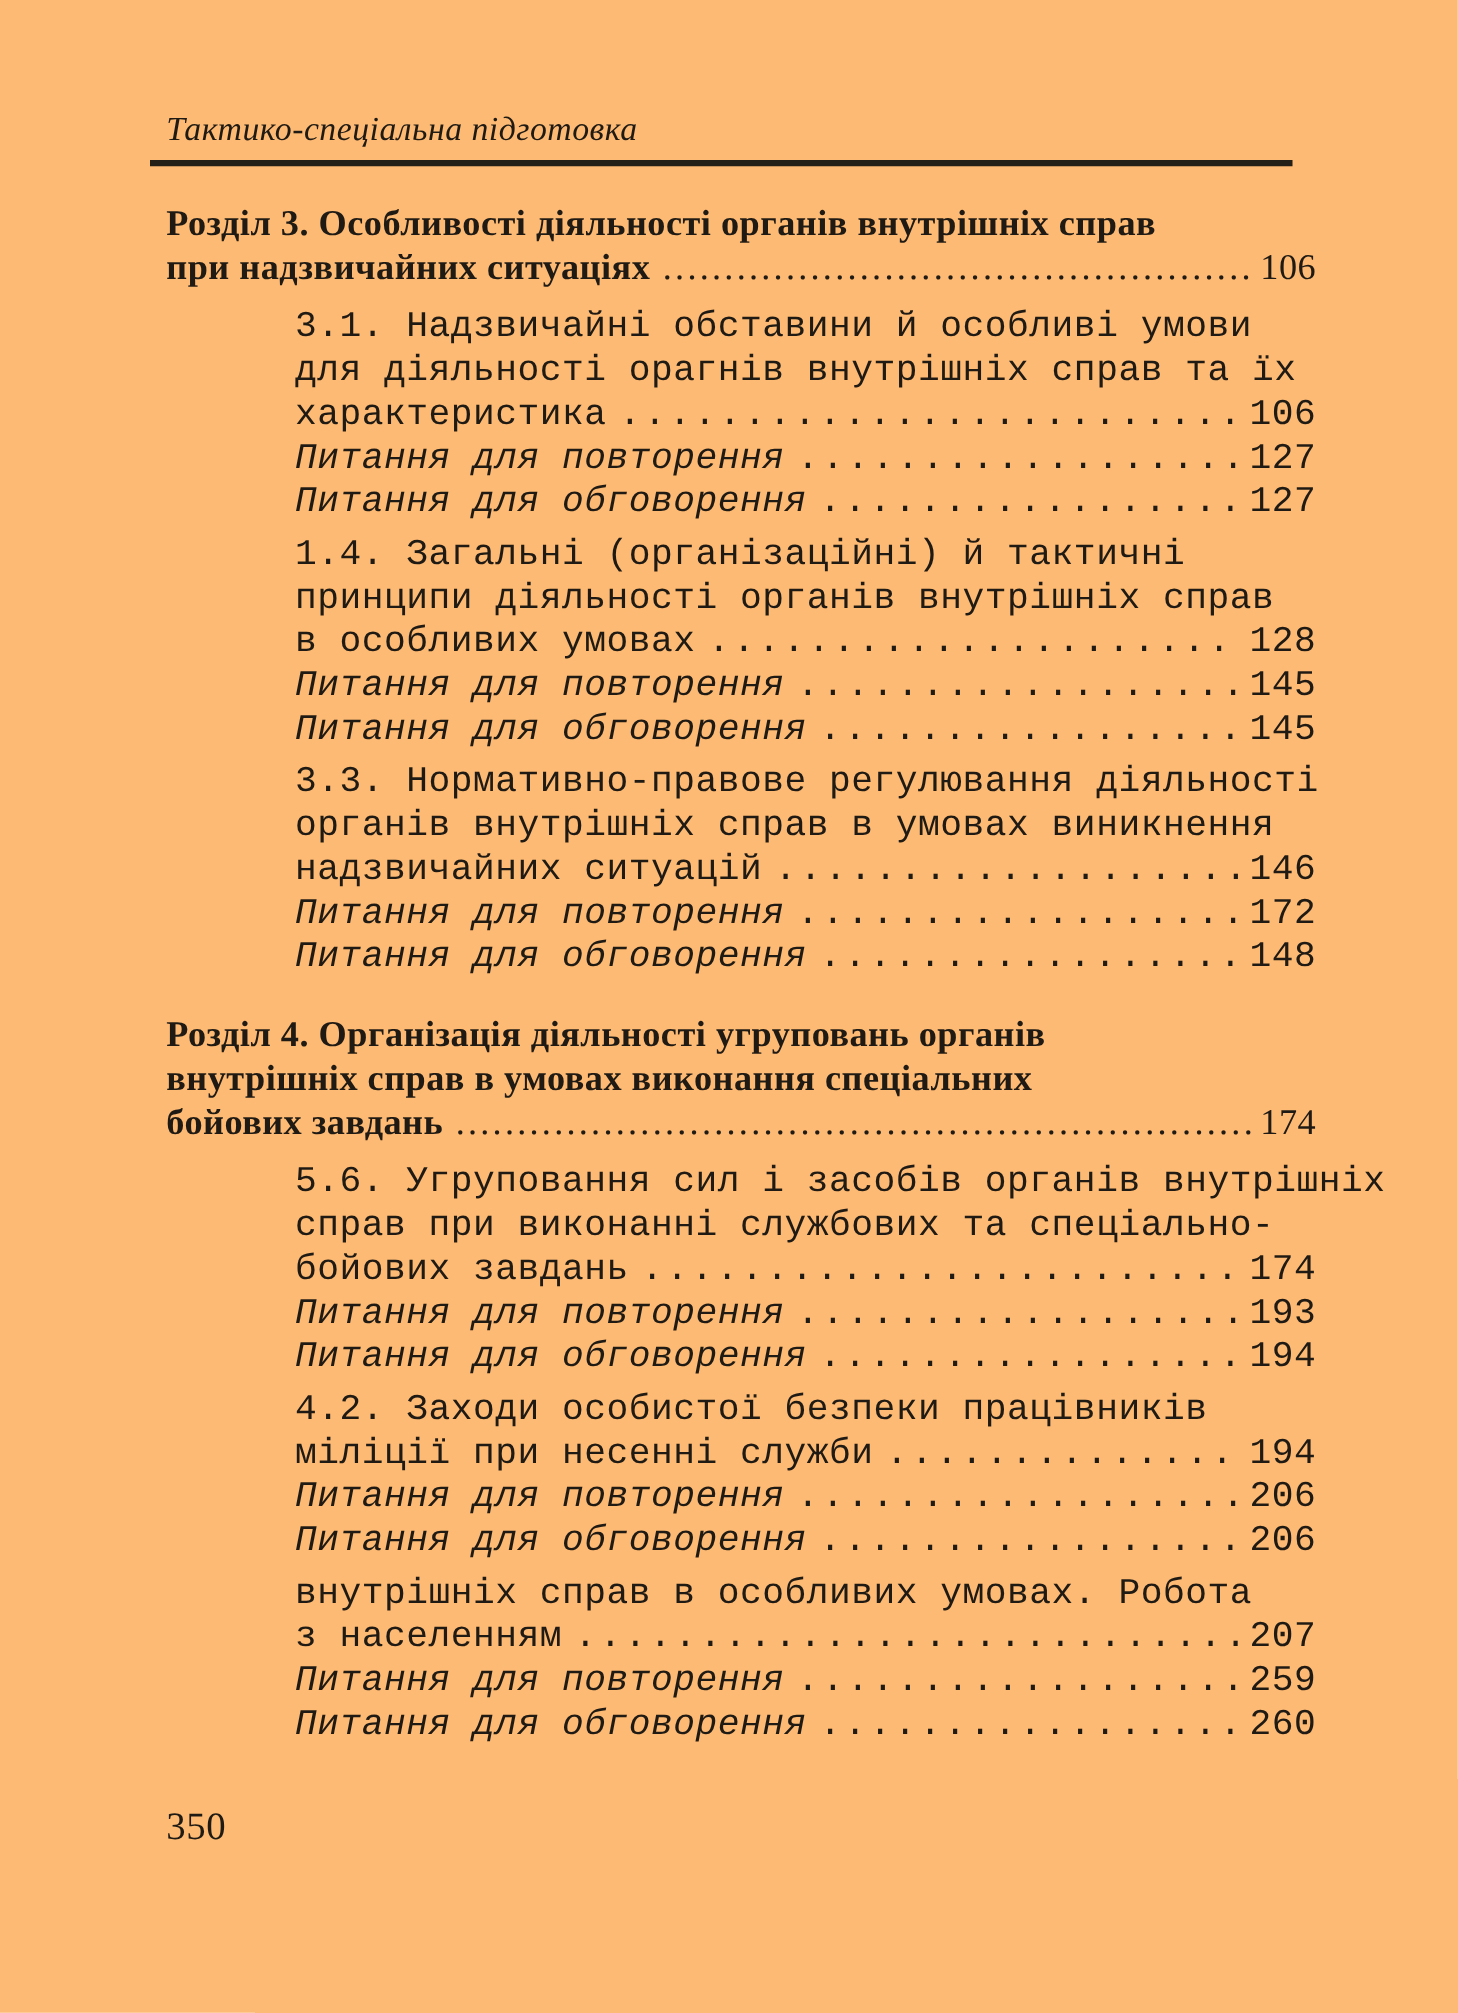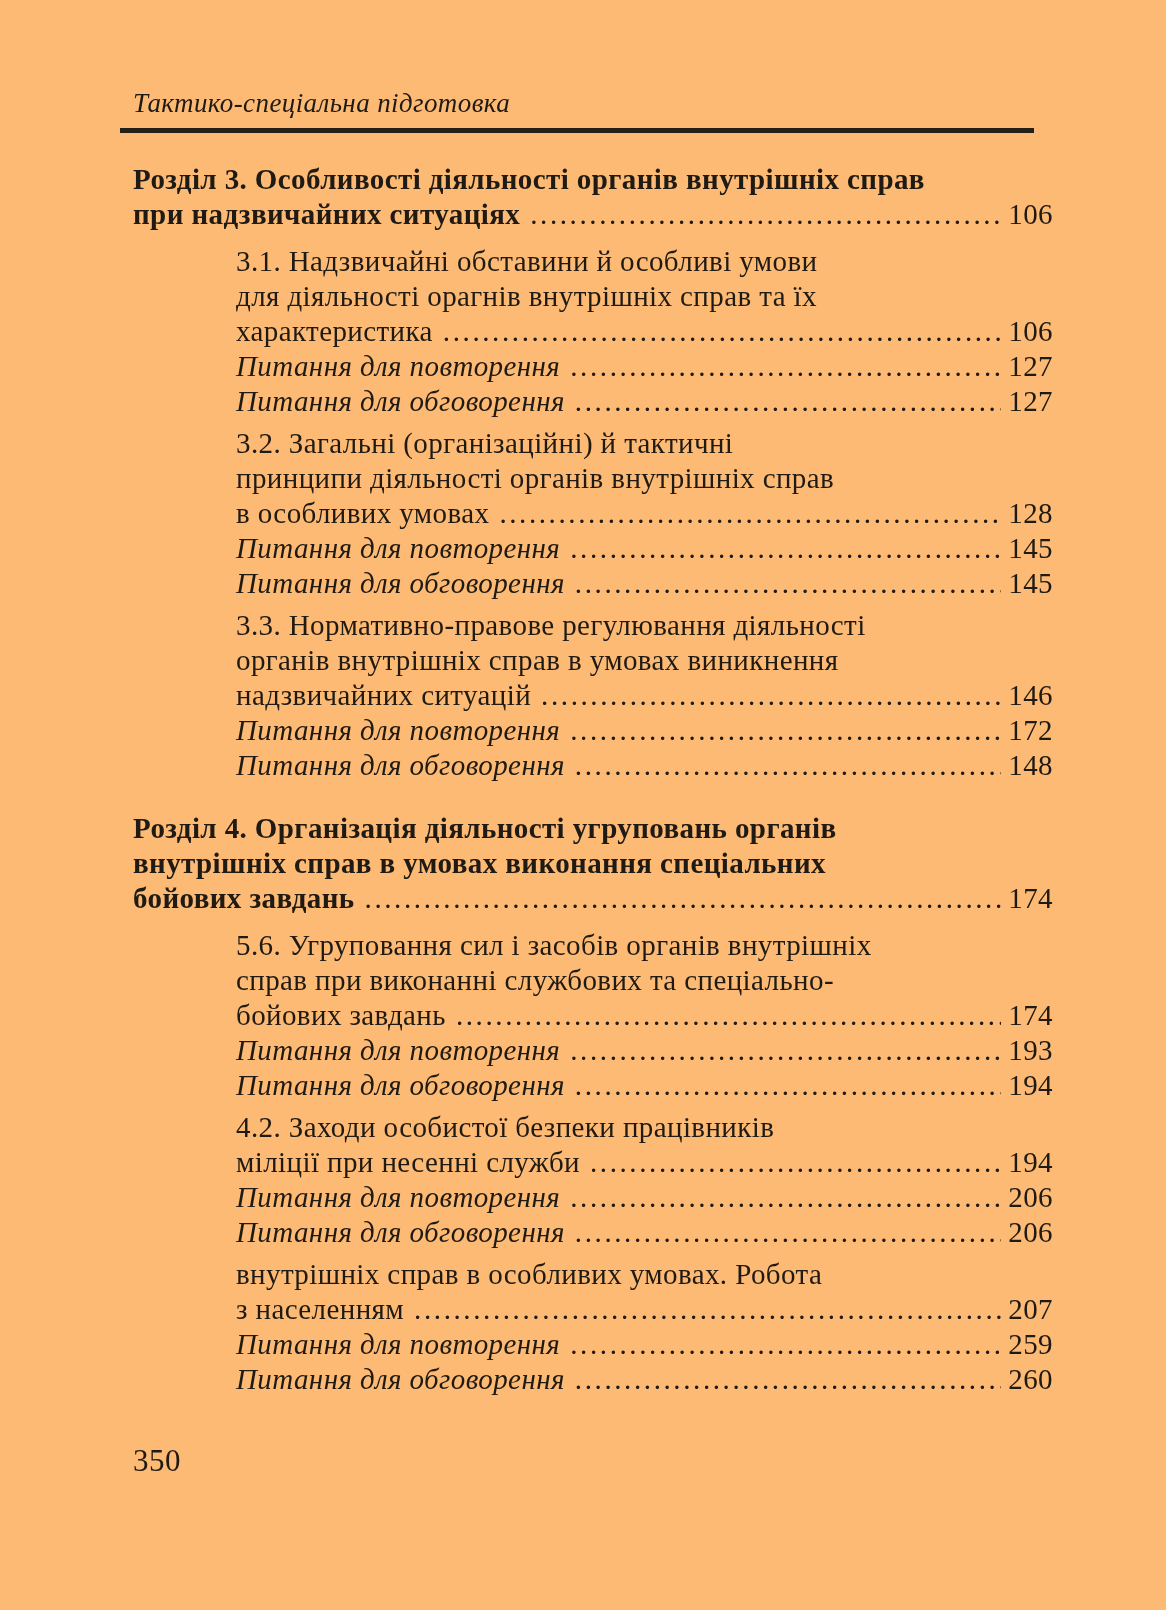"3.1. Надзвичайні обставини й особливі" .entry.subitem, .entry.questions { font-family: none -> Liberation Mono, monospace }
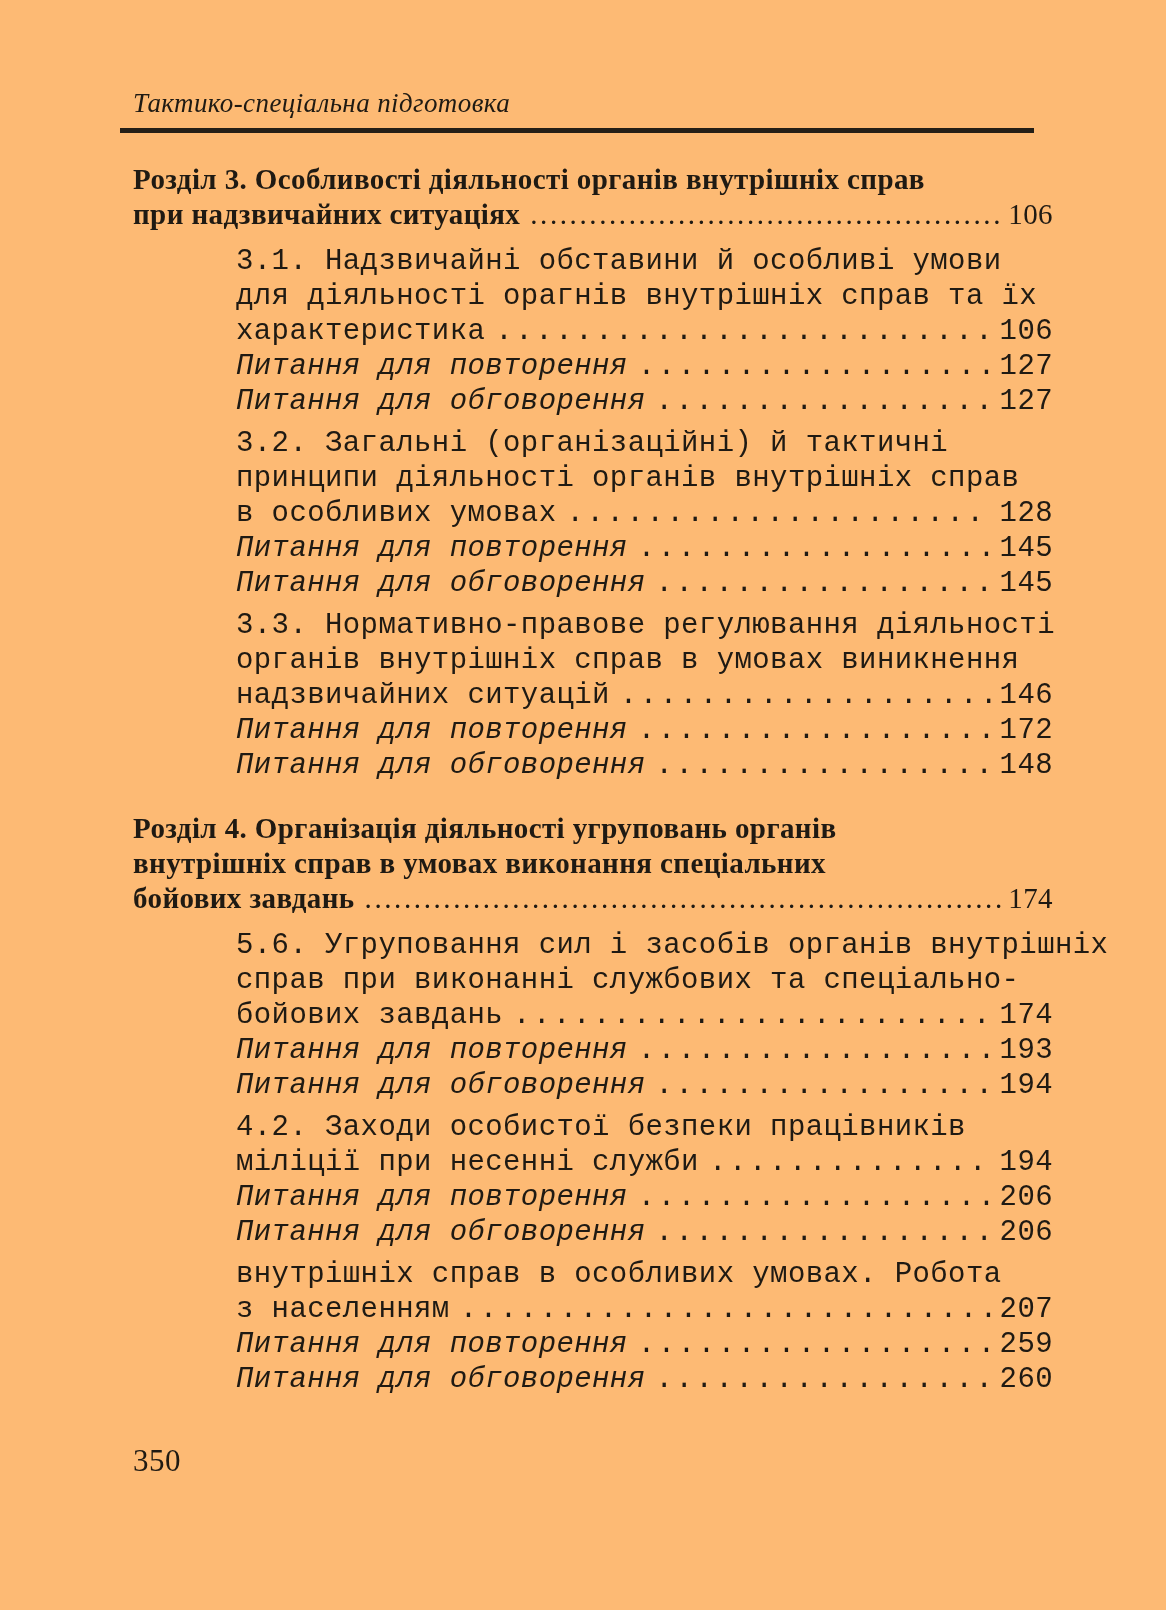"3.2. Загальні (організаційні) й тактичні" span.text { text: 3.2 -> 1.4 }
